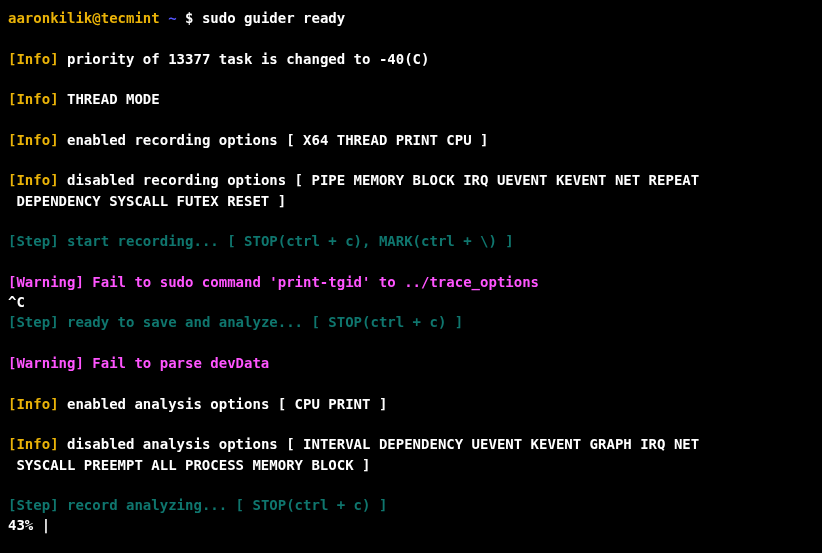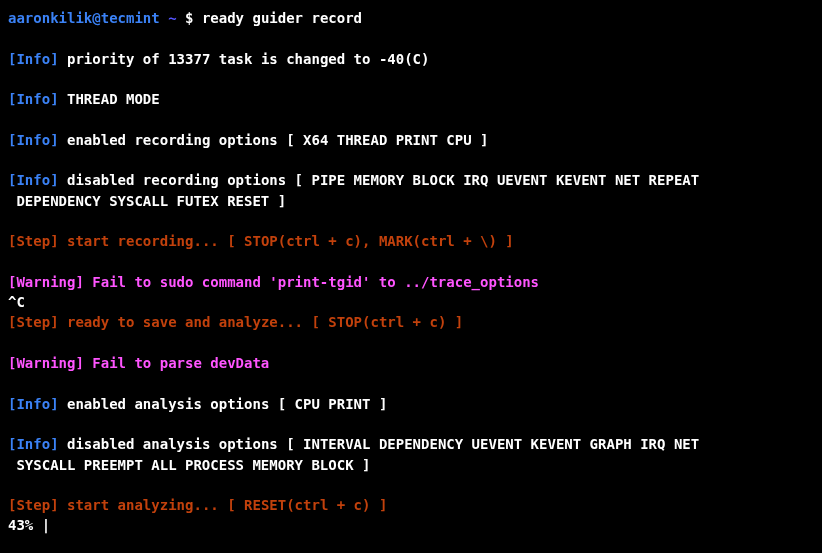"aaronkilik@tecmint" .green { color: #3b82f6 -> #eab308 }
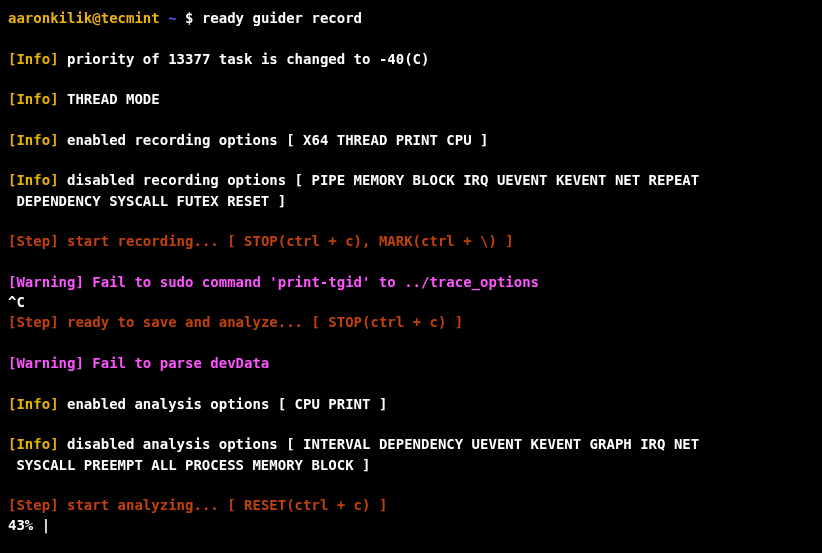"ready guider record" span.white { text: ready guider record -> sudo guider ready }
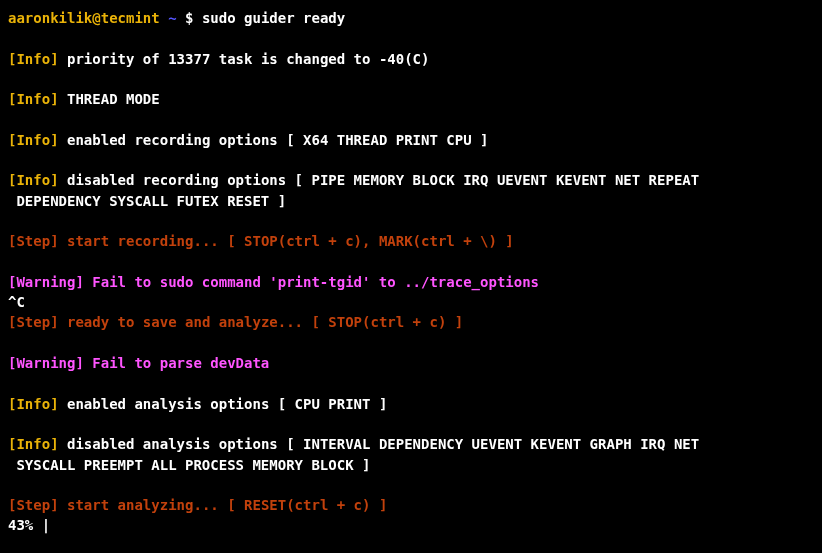"[Step]" .yellow { color: #c2410c -> #0f766e }
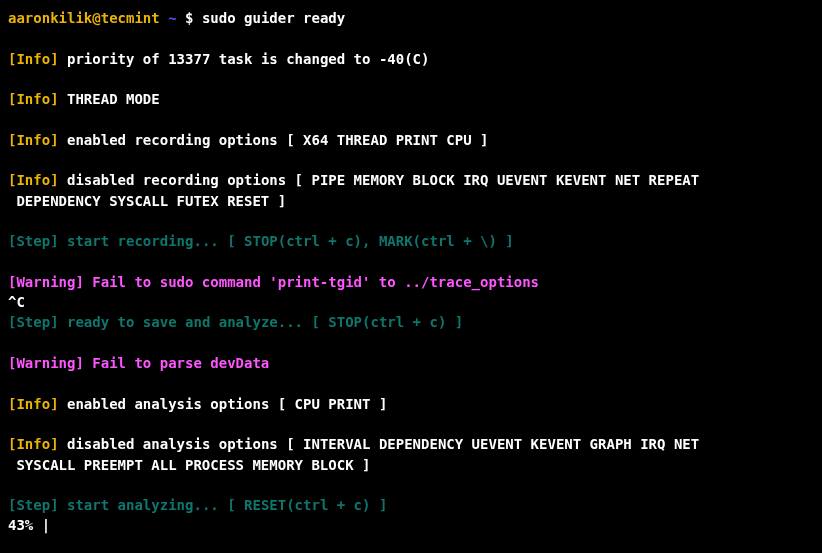"start analyzing... [ RESET(ctrl +" span.yellow { text: start analyzing... [ RESET -> record analyzing... [ STOP }
